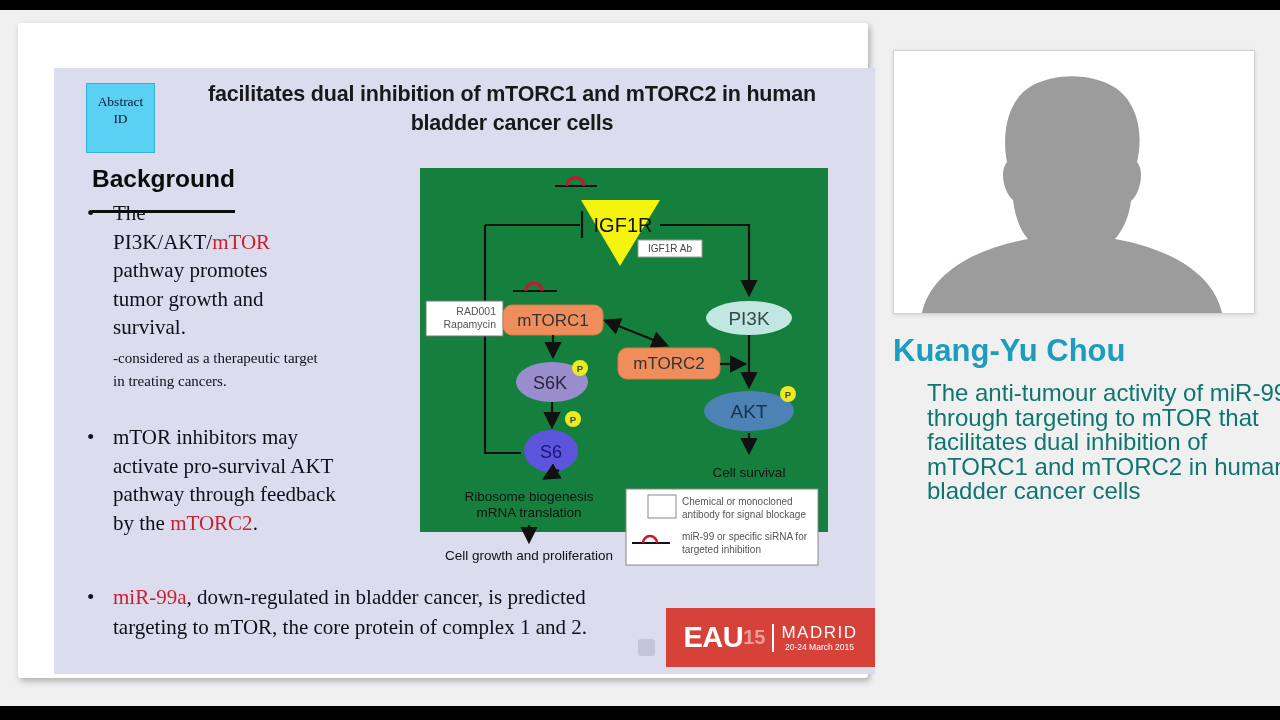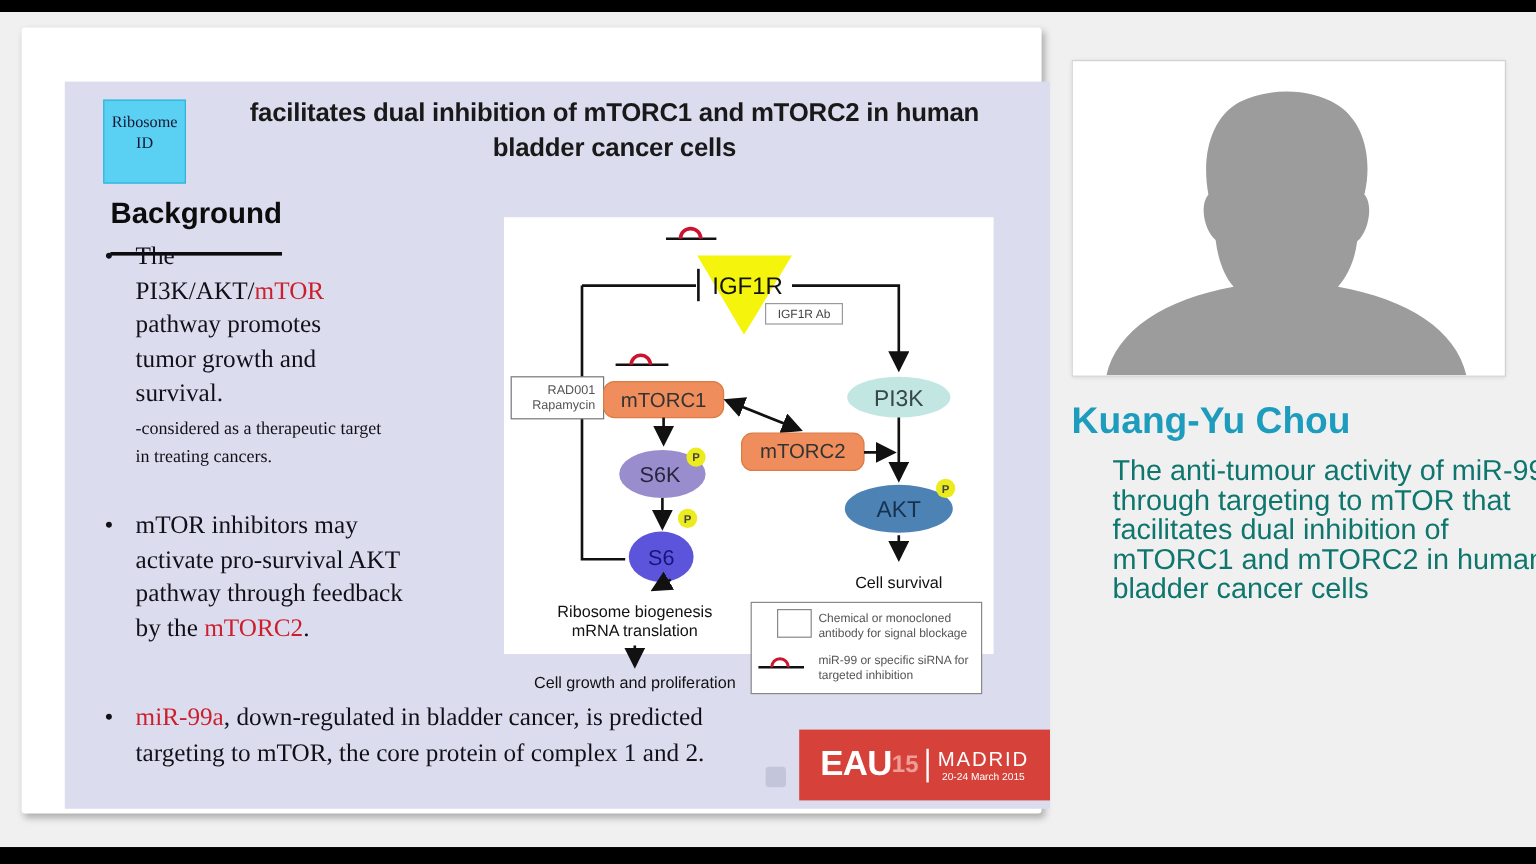"Ribosome" div { text: Ribosome -> Abstract }
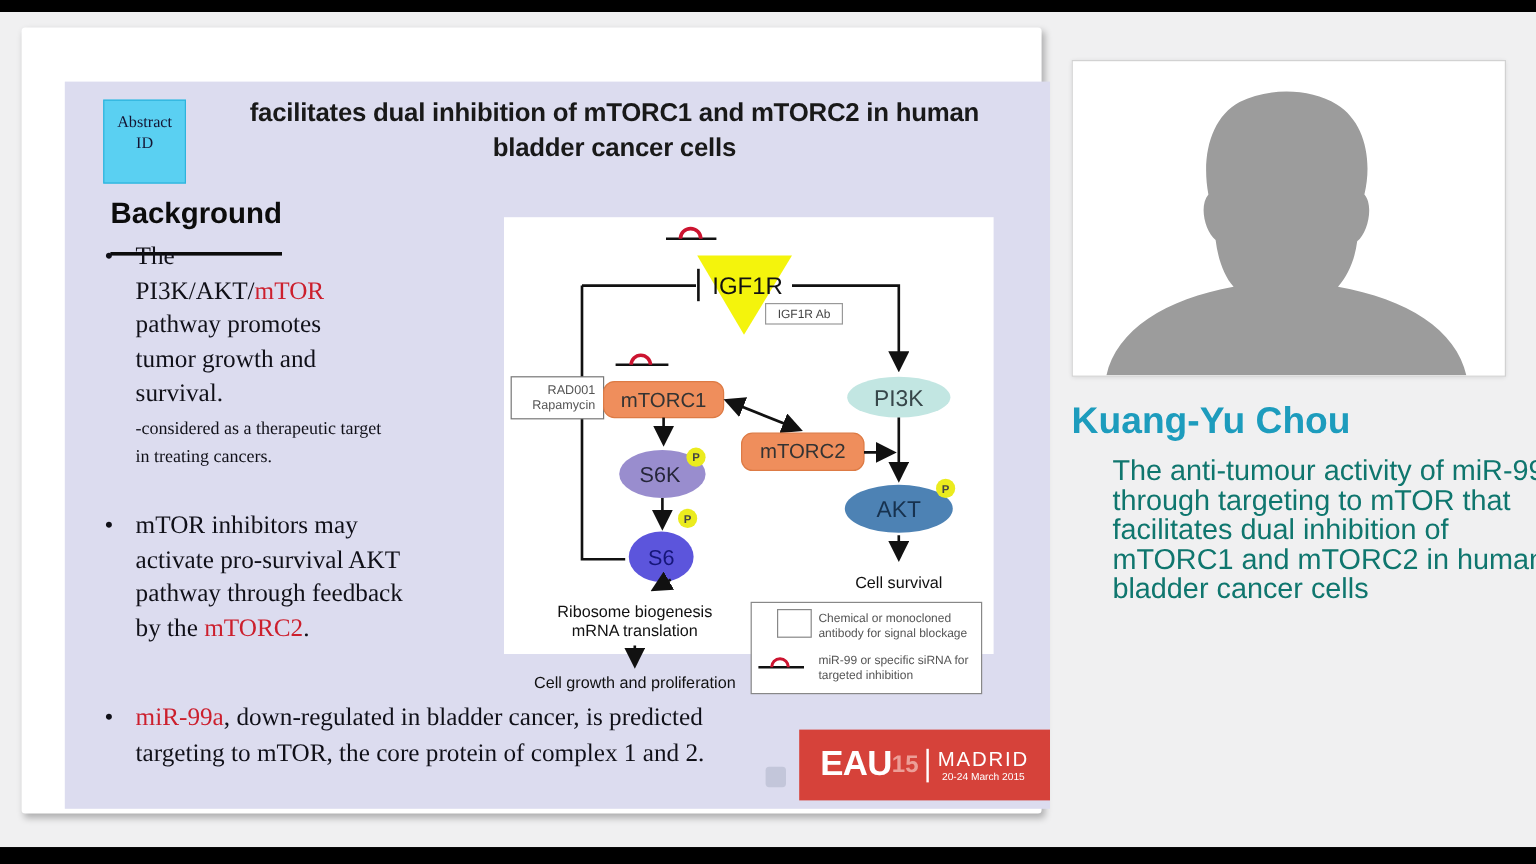"IGF1R" .diagram { background: #ffffff -> #15803d; top: 113px -> 100px }
